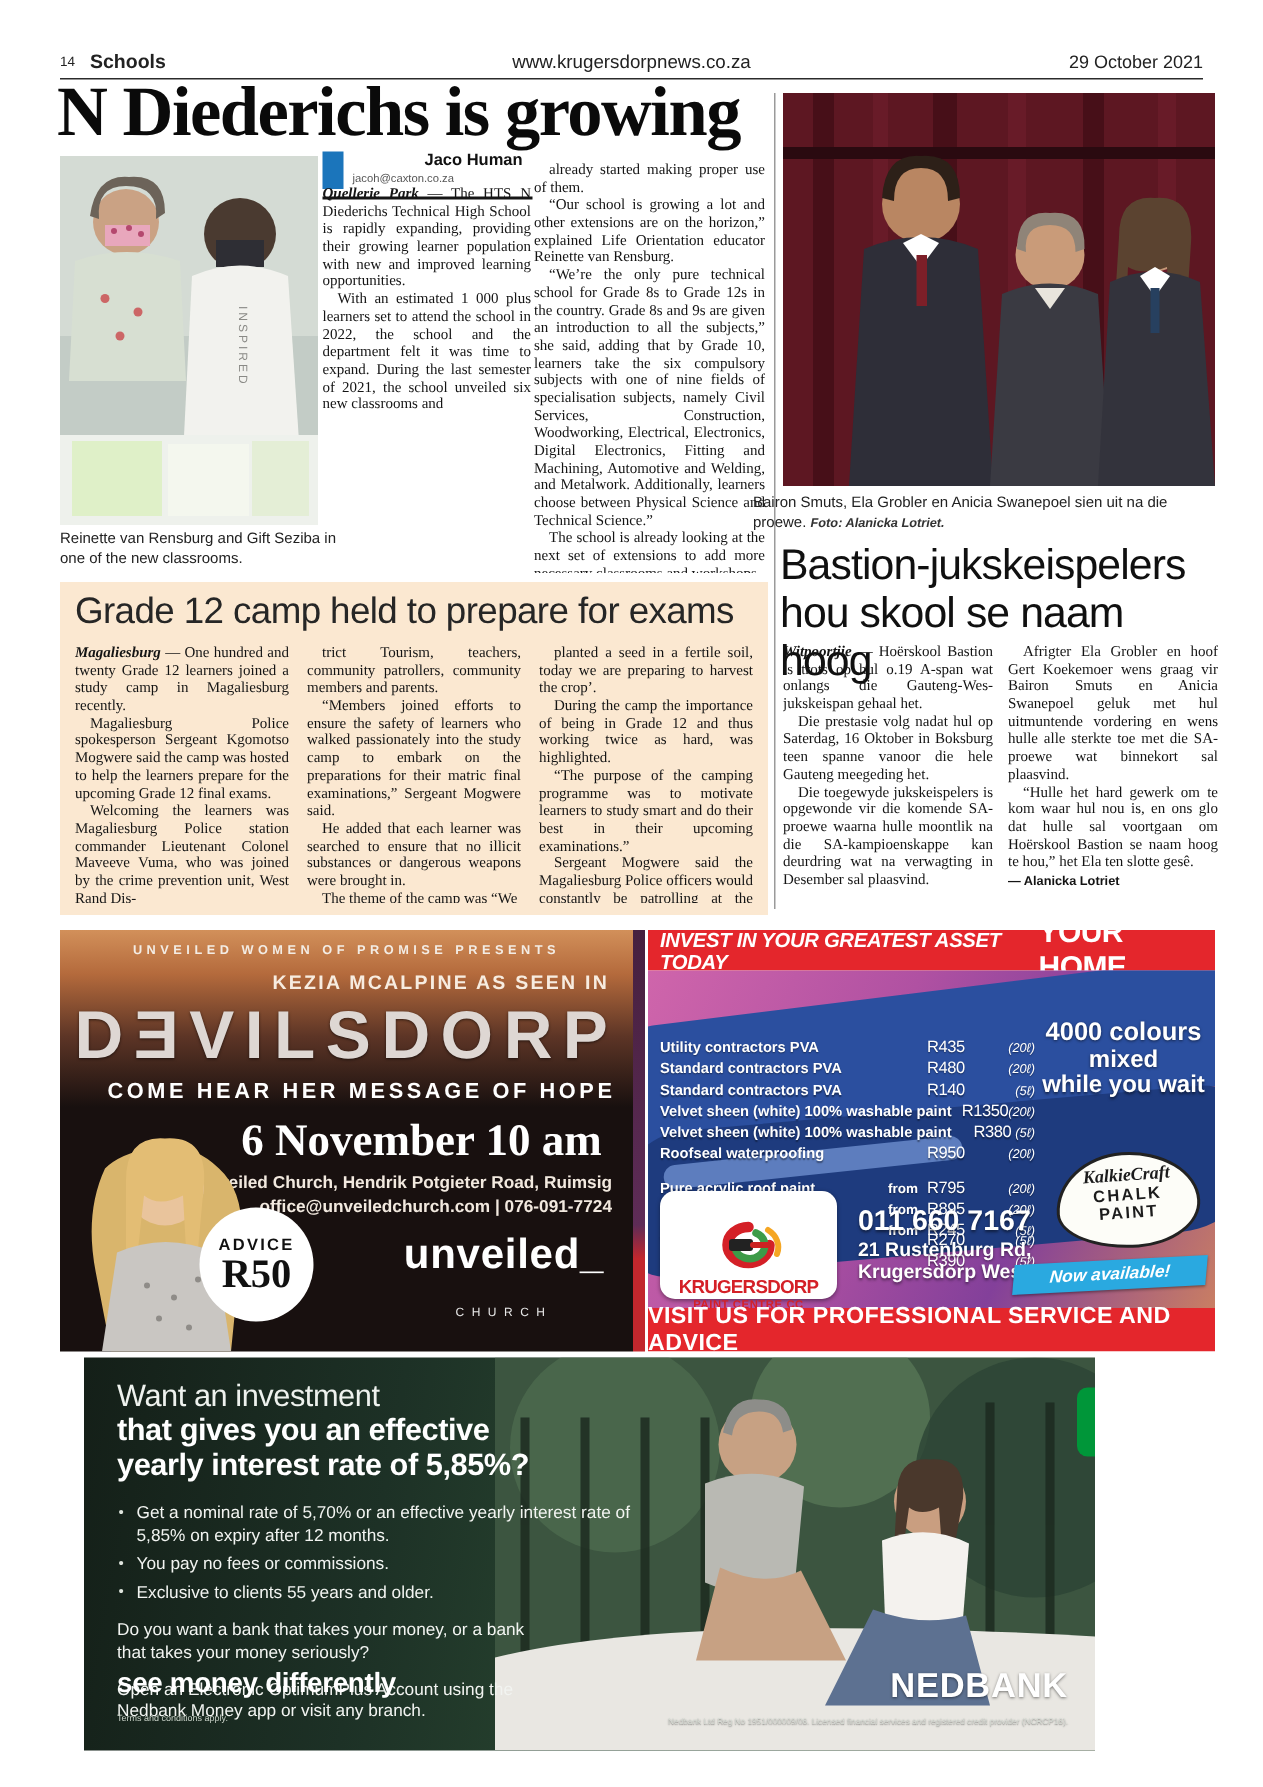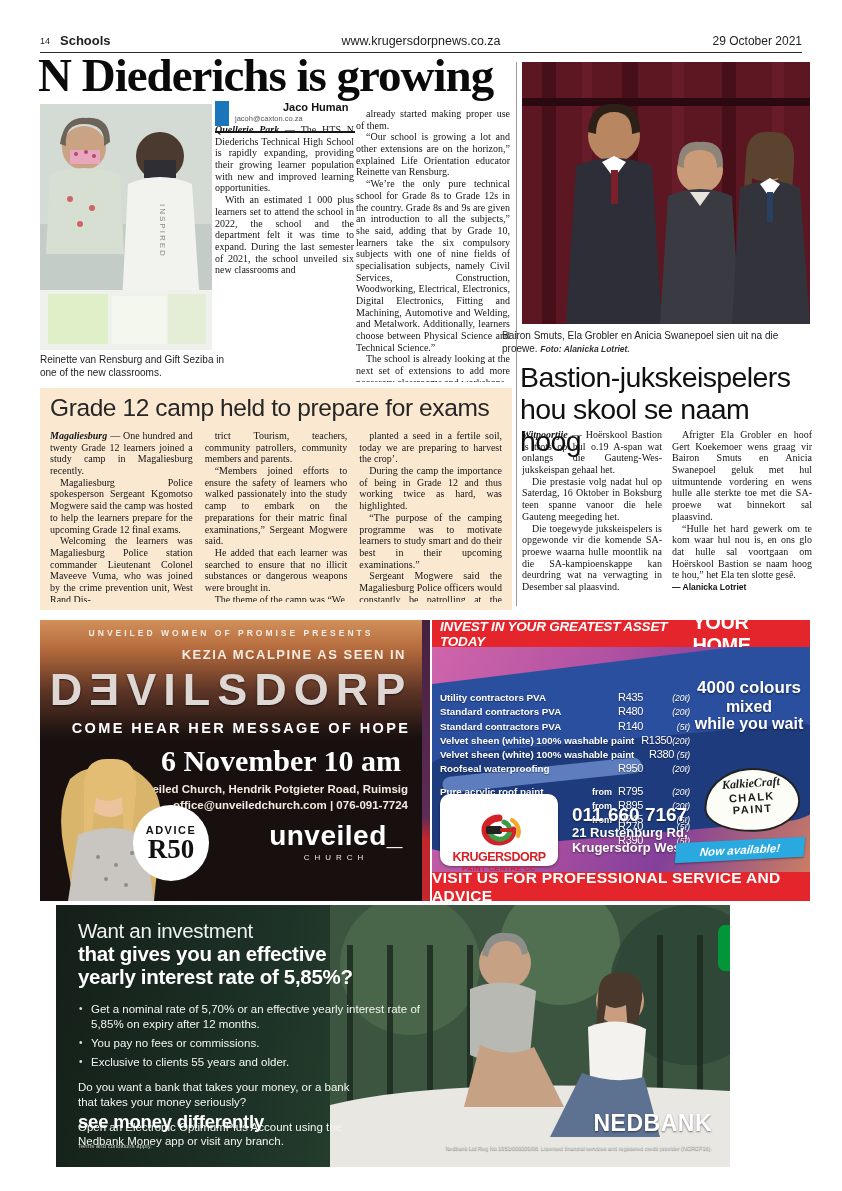"CHURCH" .dd-logo .c { margin-top: 1px -> 18px }
